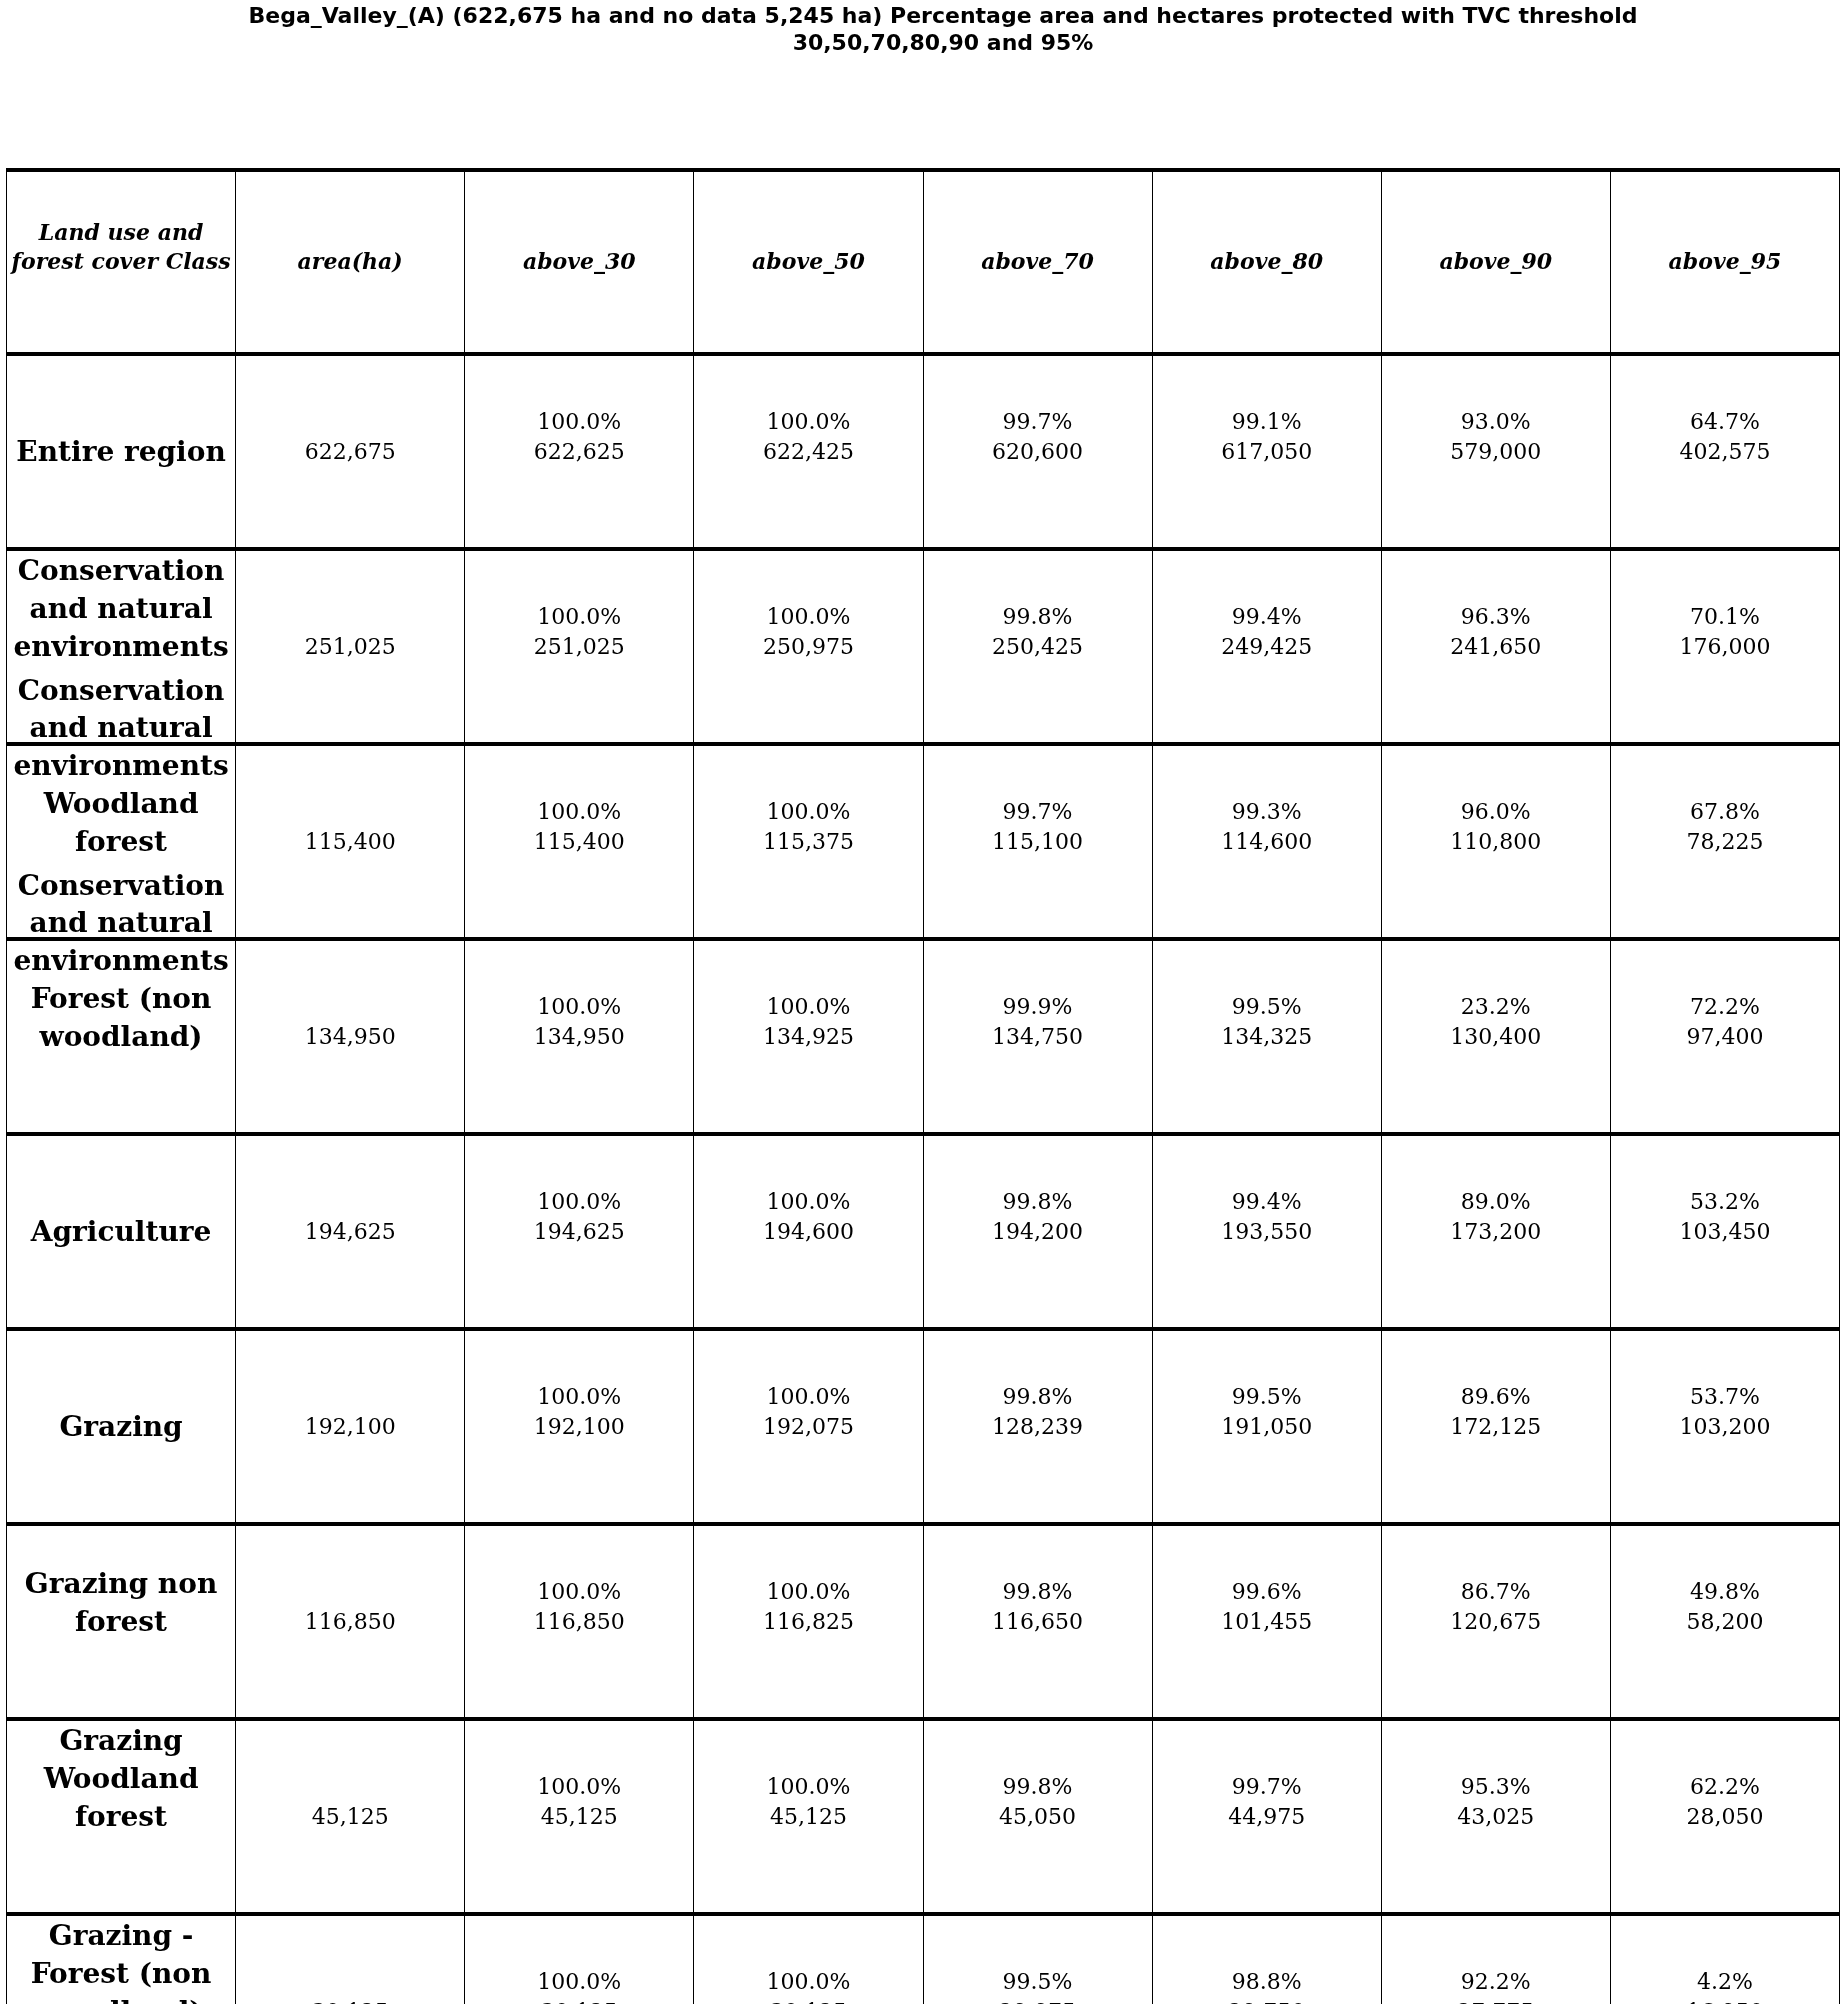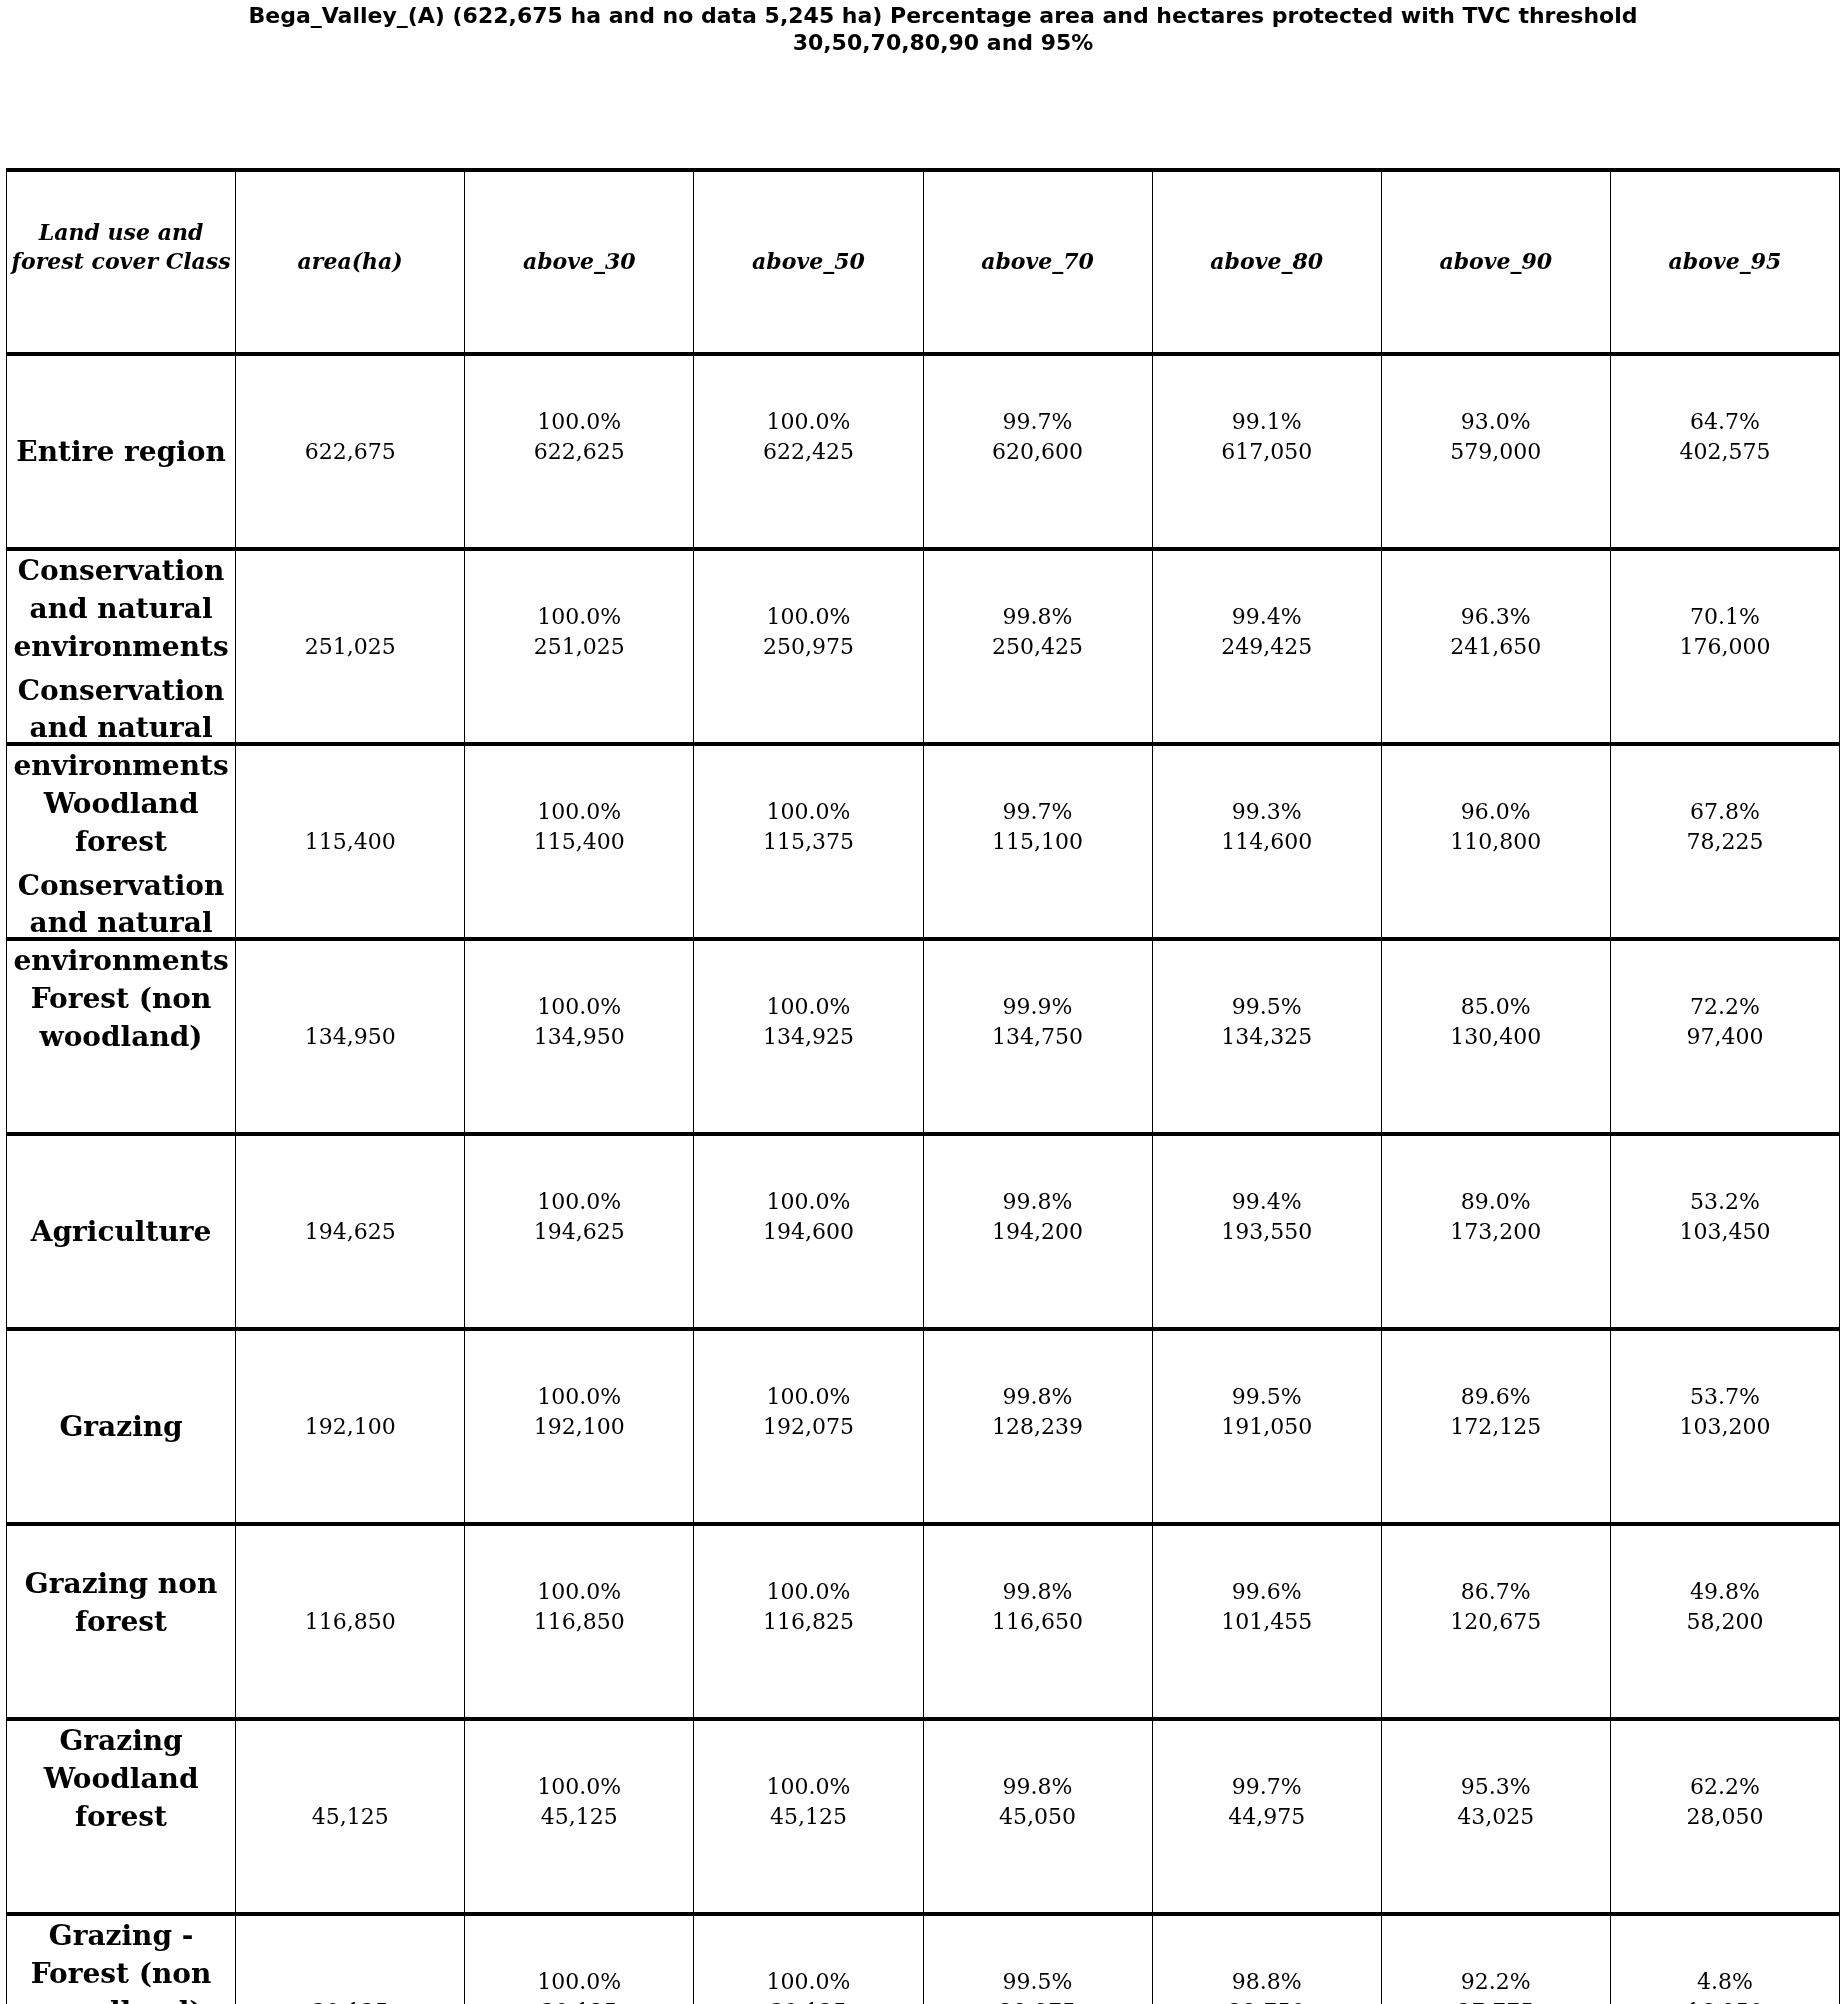"85.0%" div { text: 85.0% -> 23.2% }
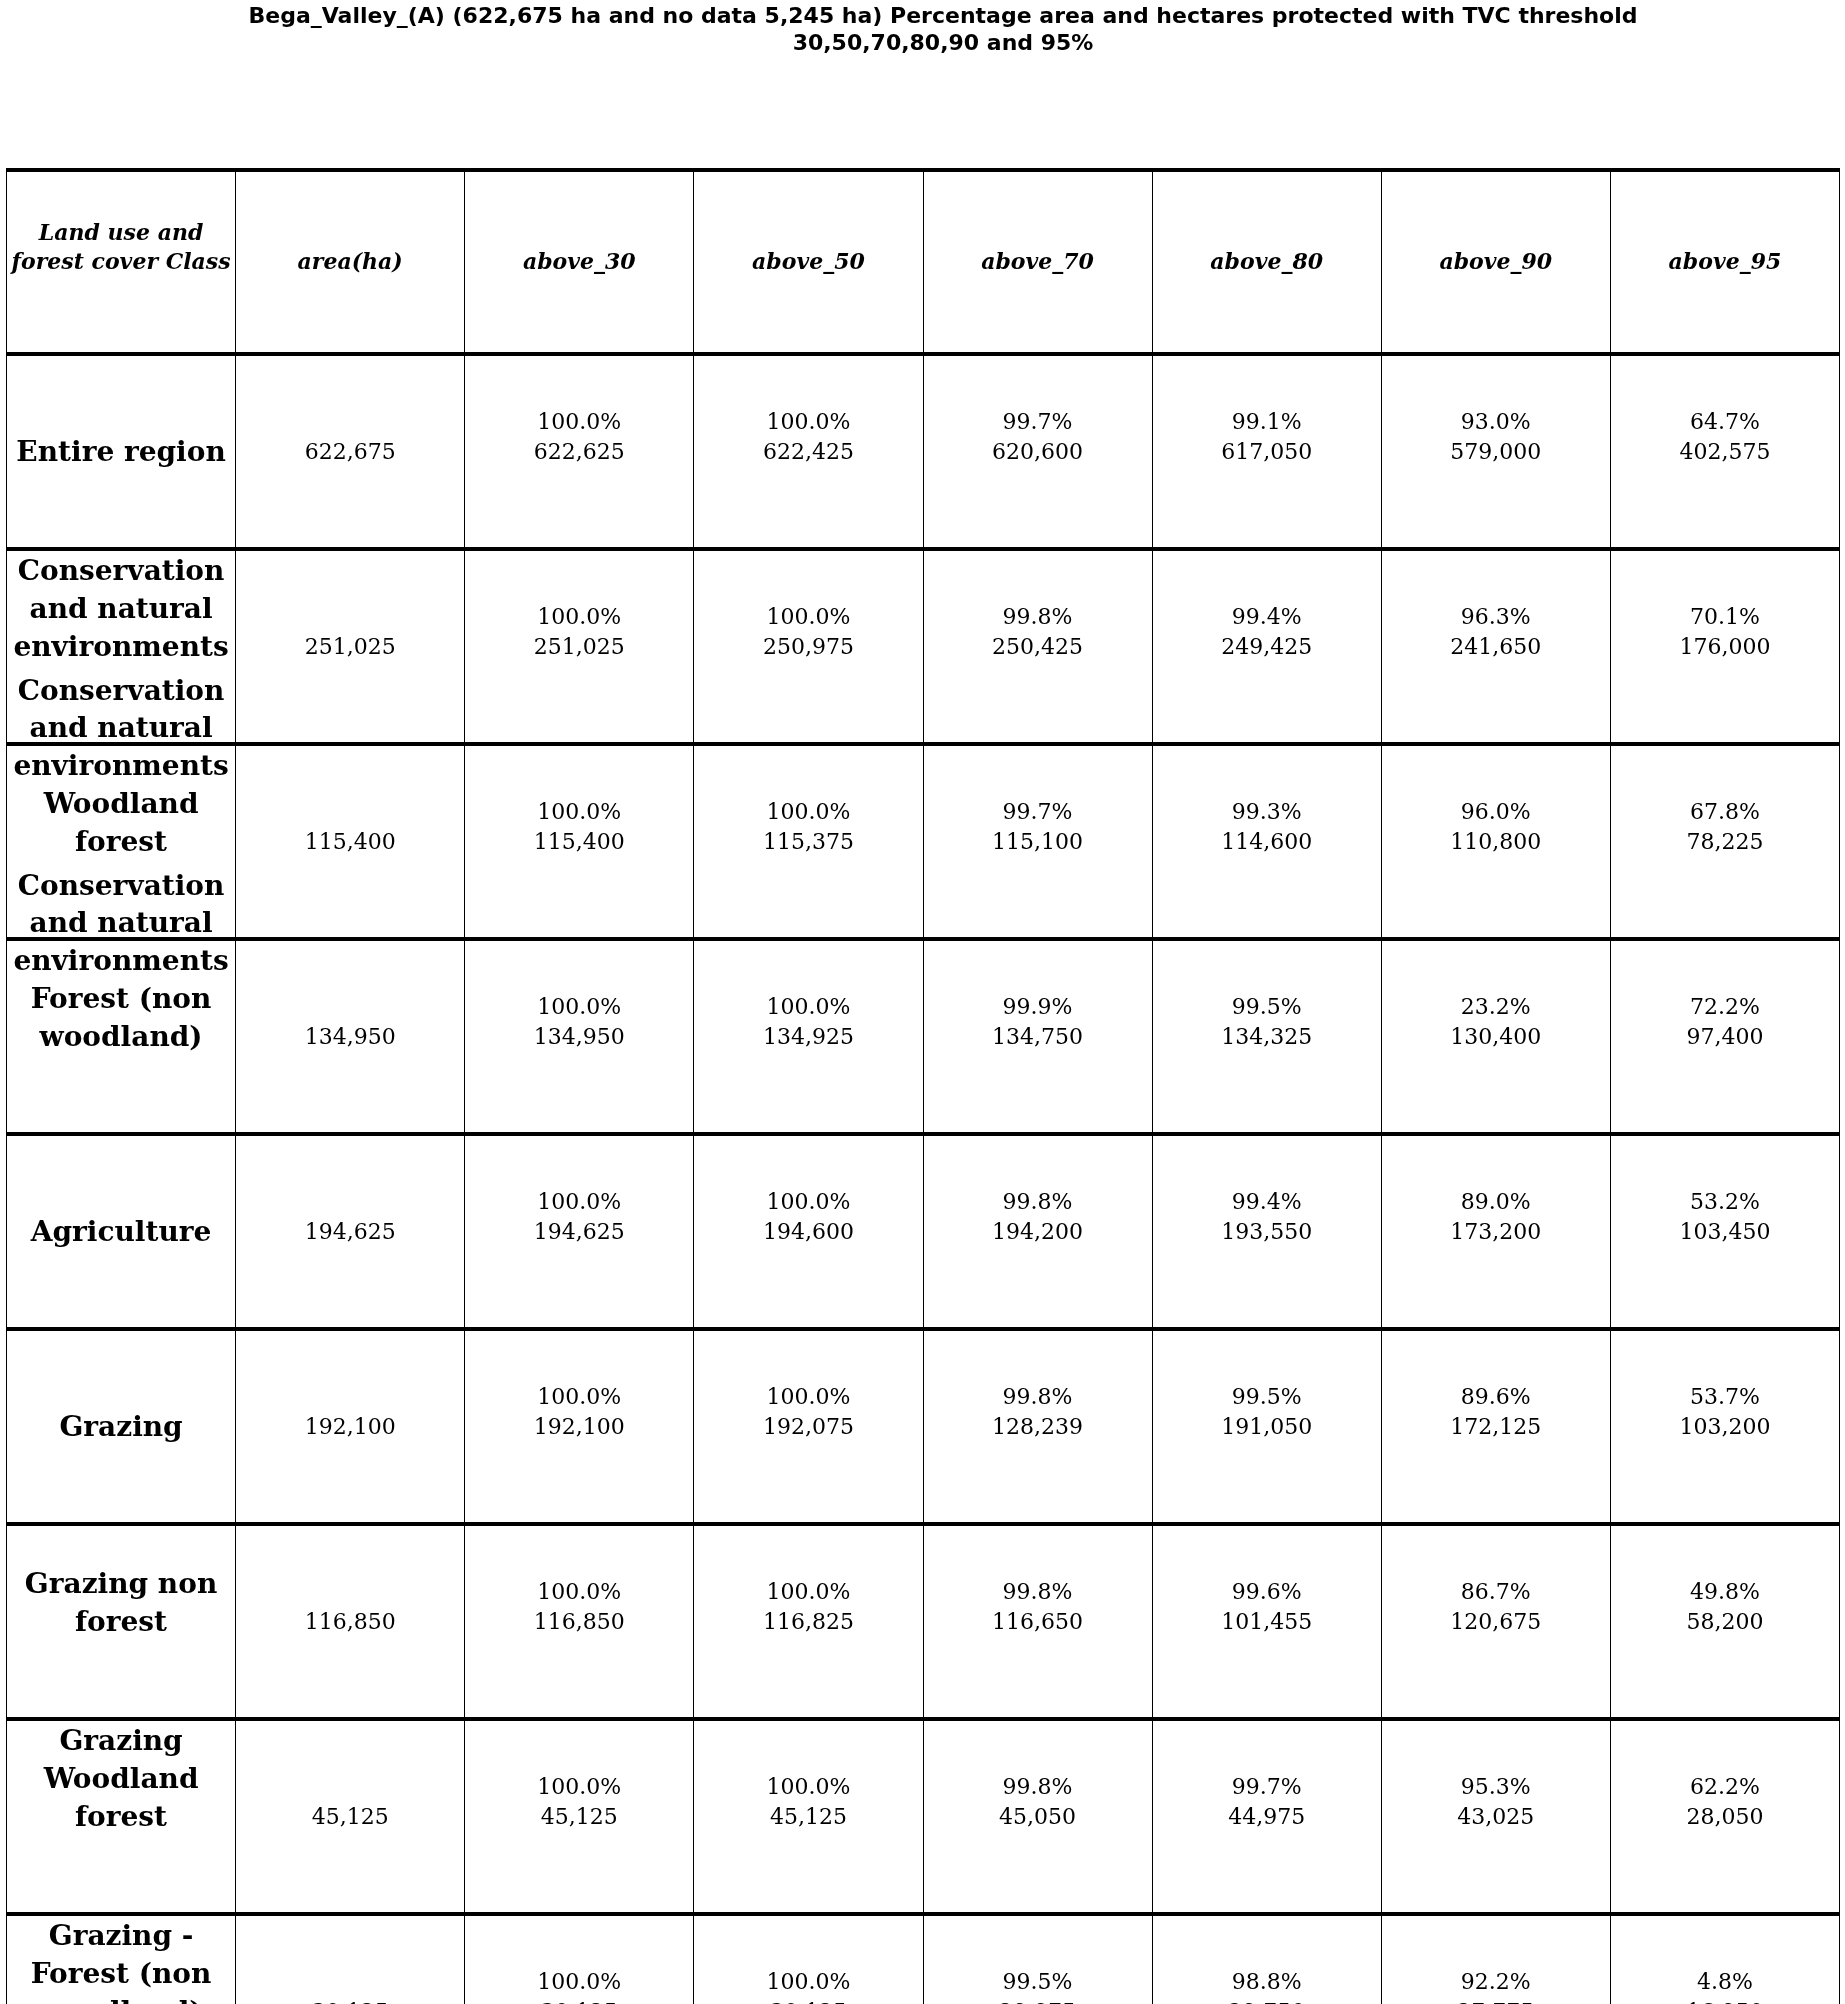"4.8%" div { text: 4.8% -> 4.2% }
